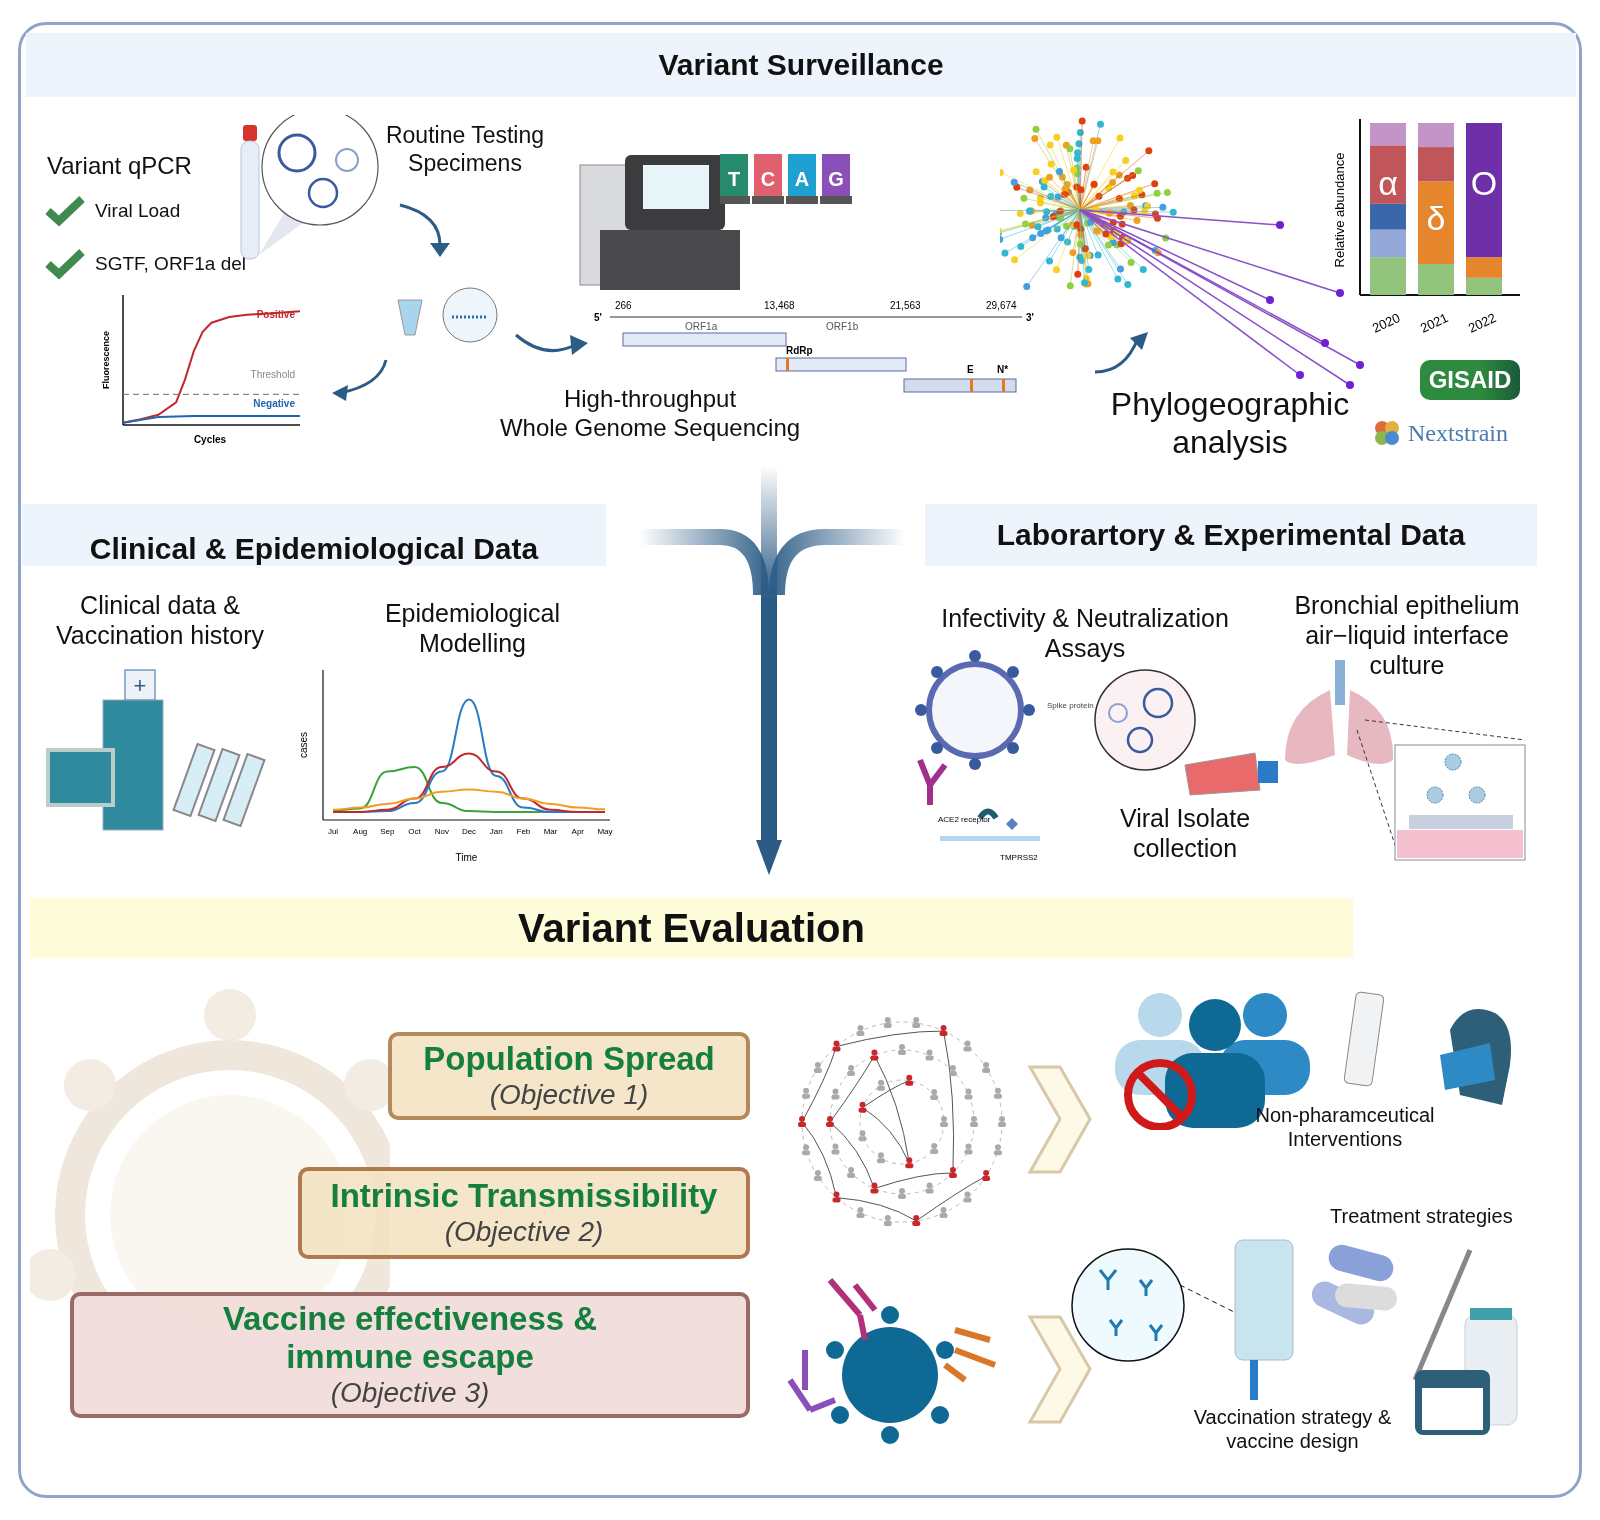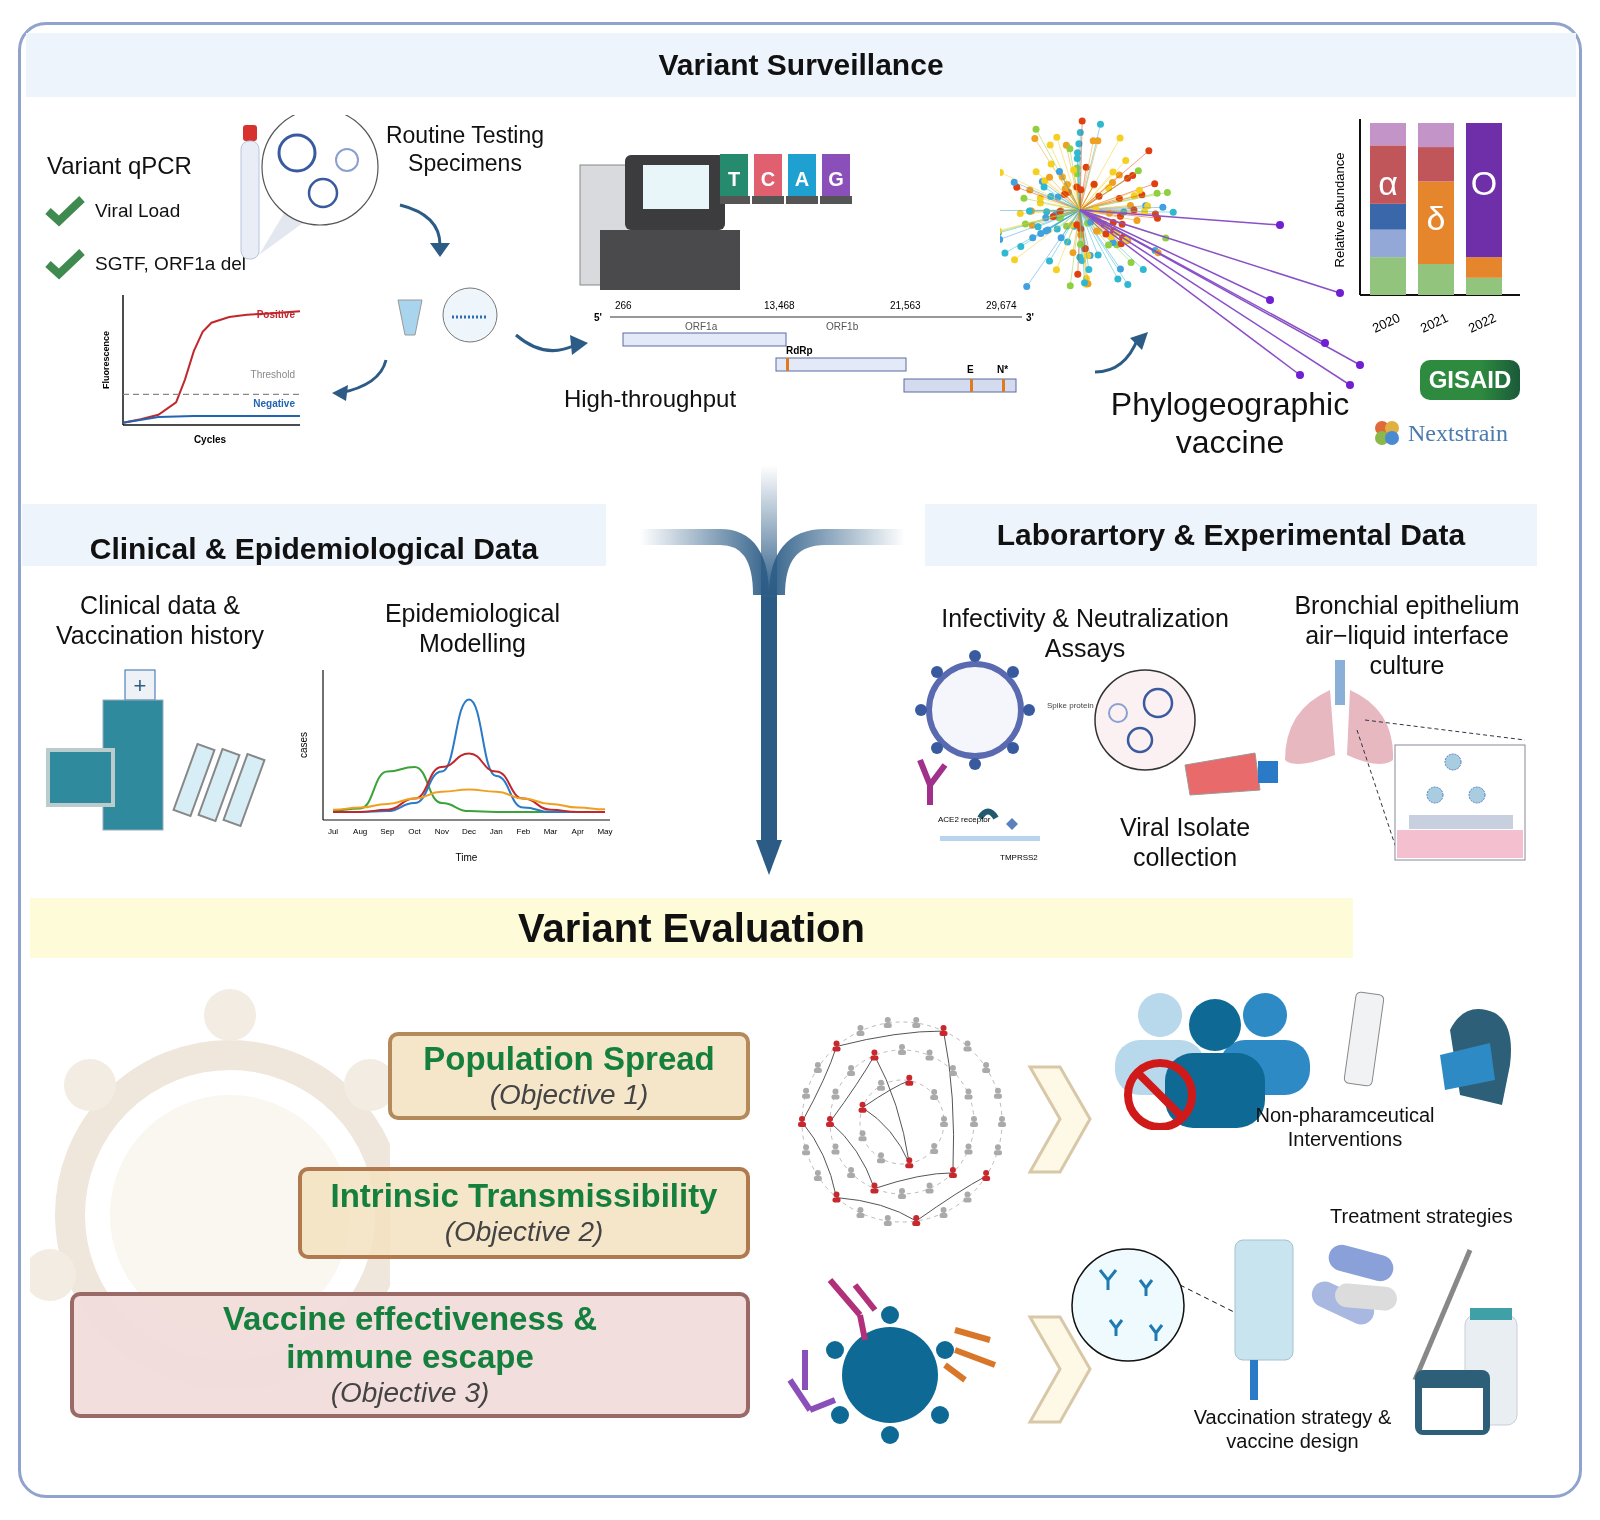"Whole Genome Sequencing" div { html: none -> <div>Whole Genome Sequencing</div> }
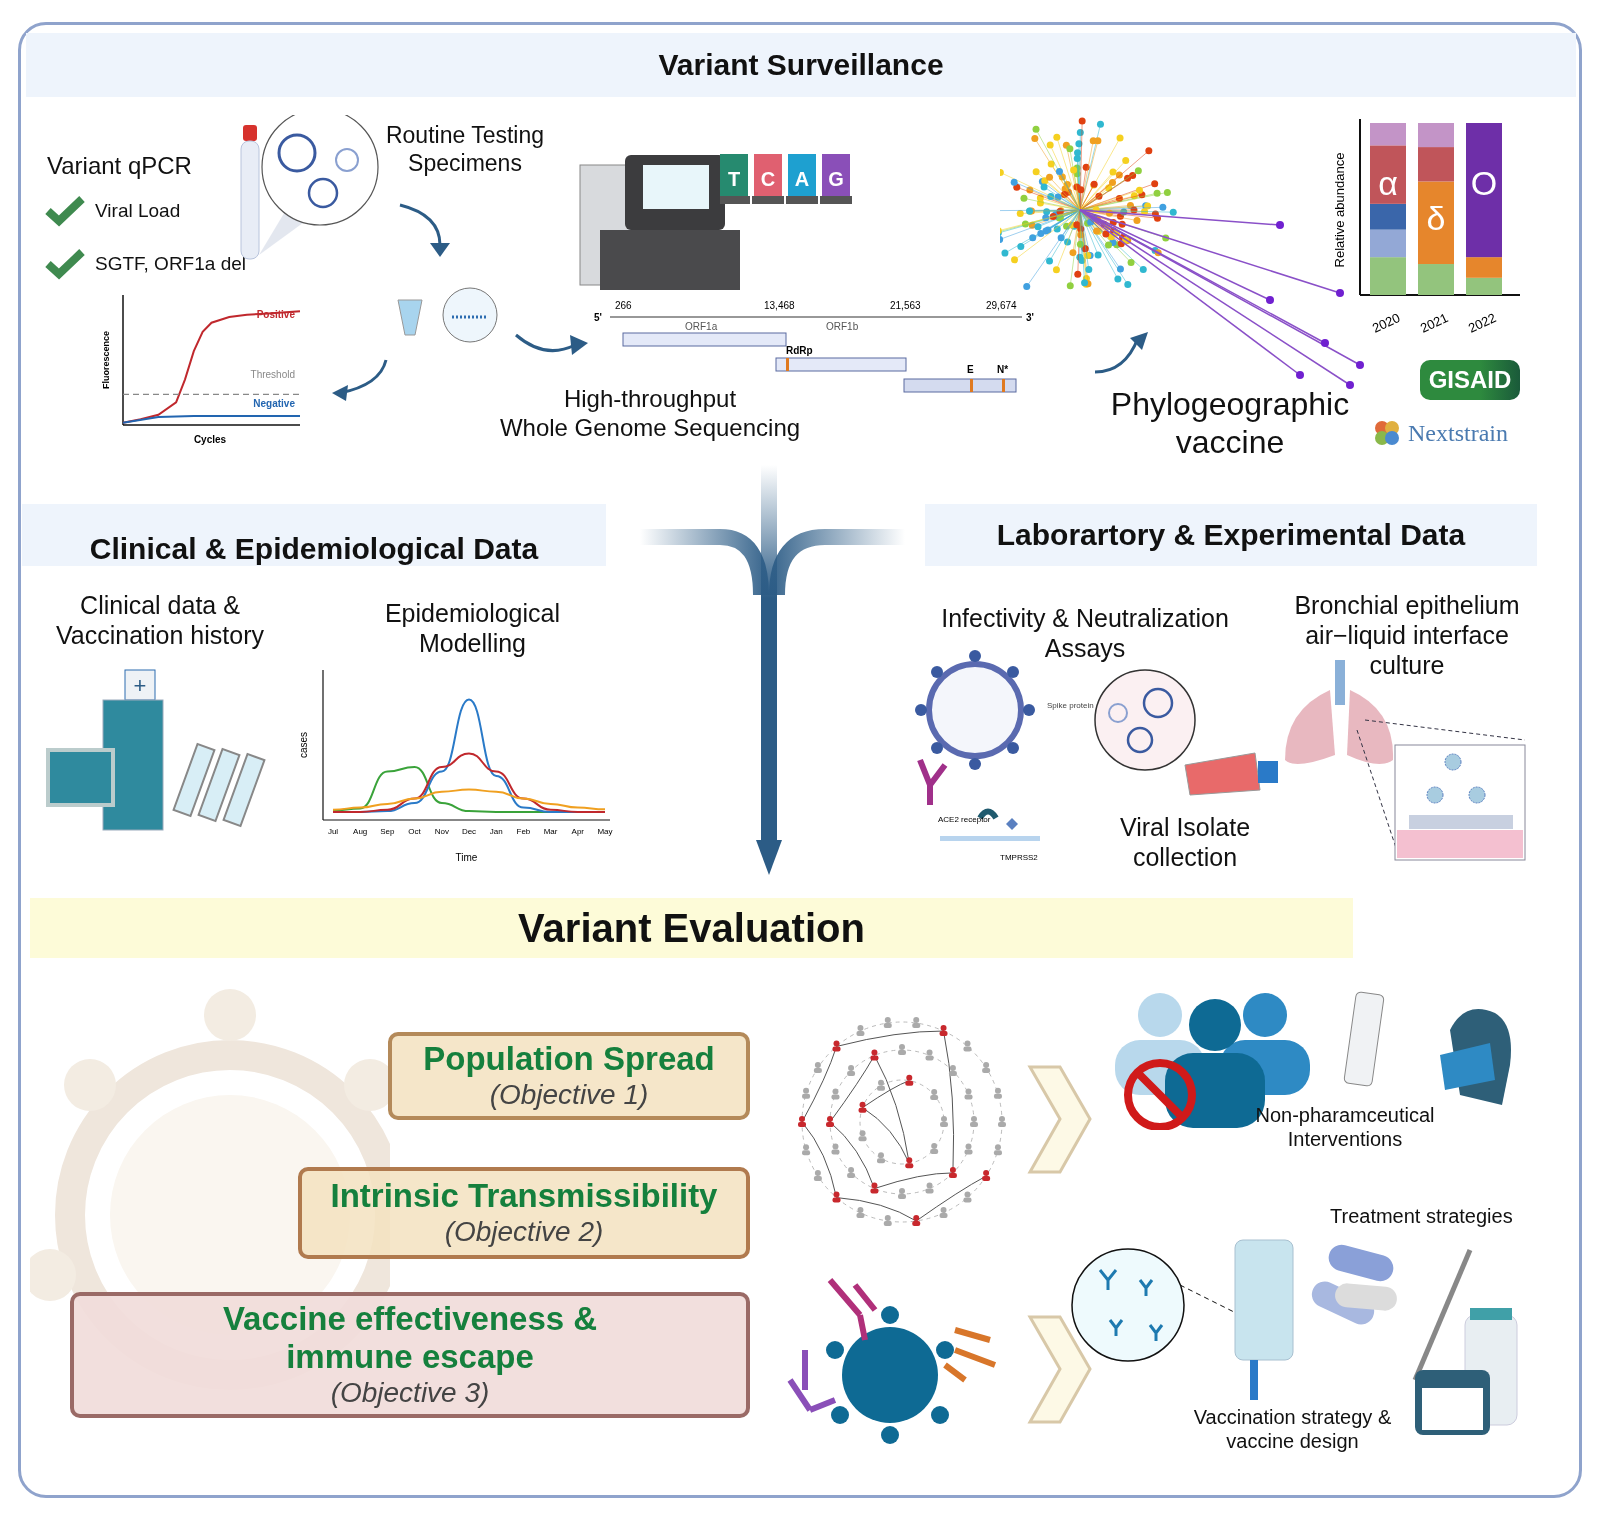"vaccine" div { text: vaccine -> analysis }
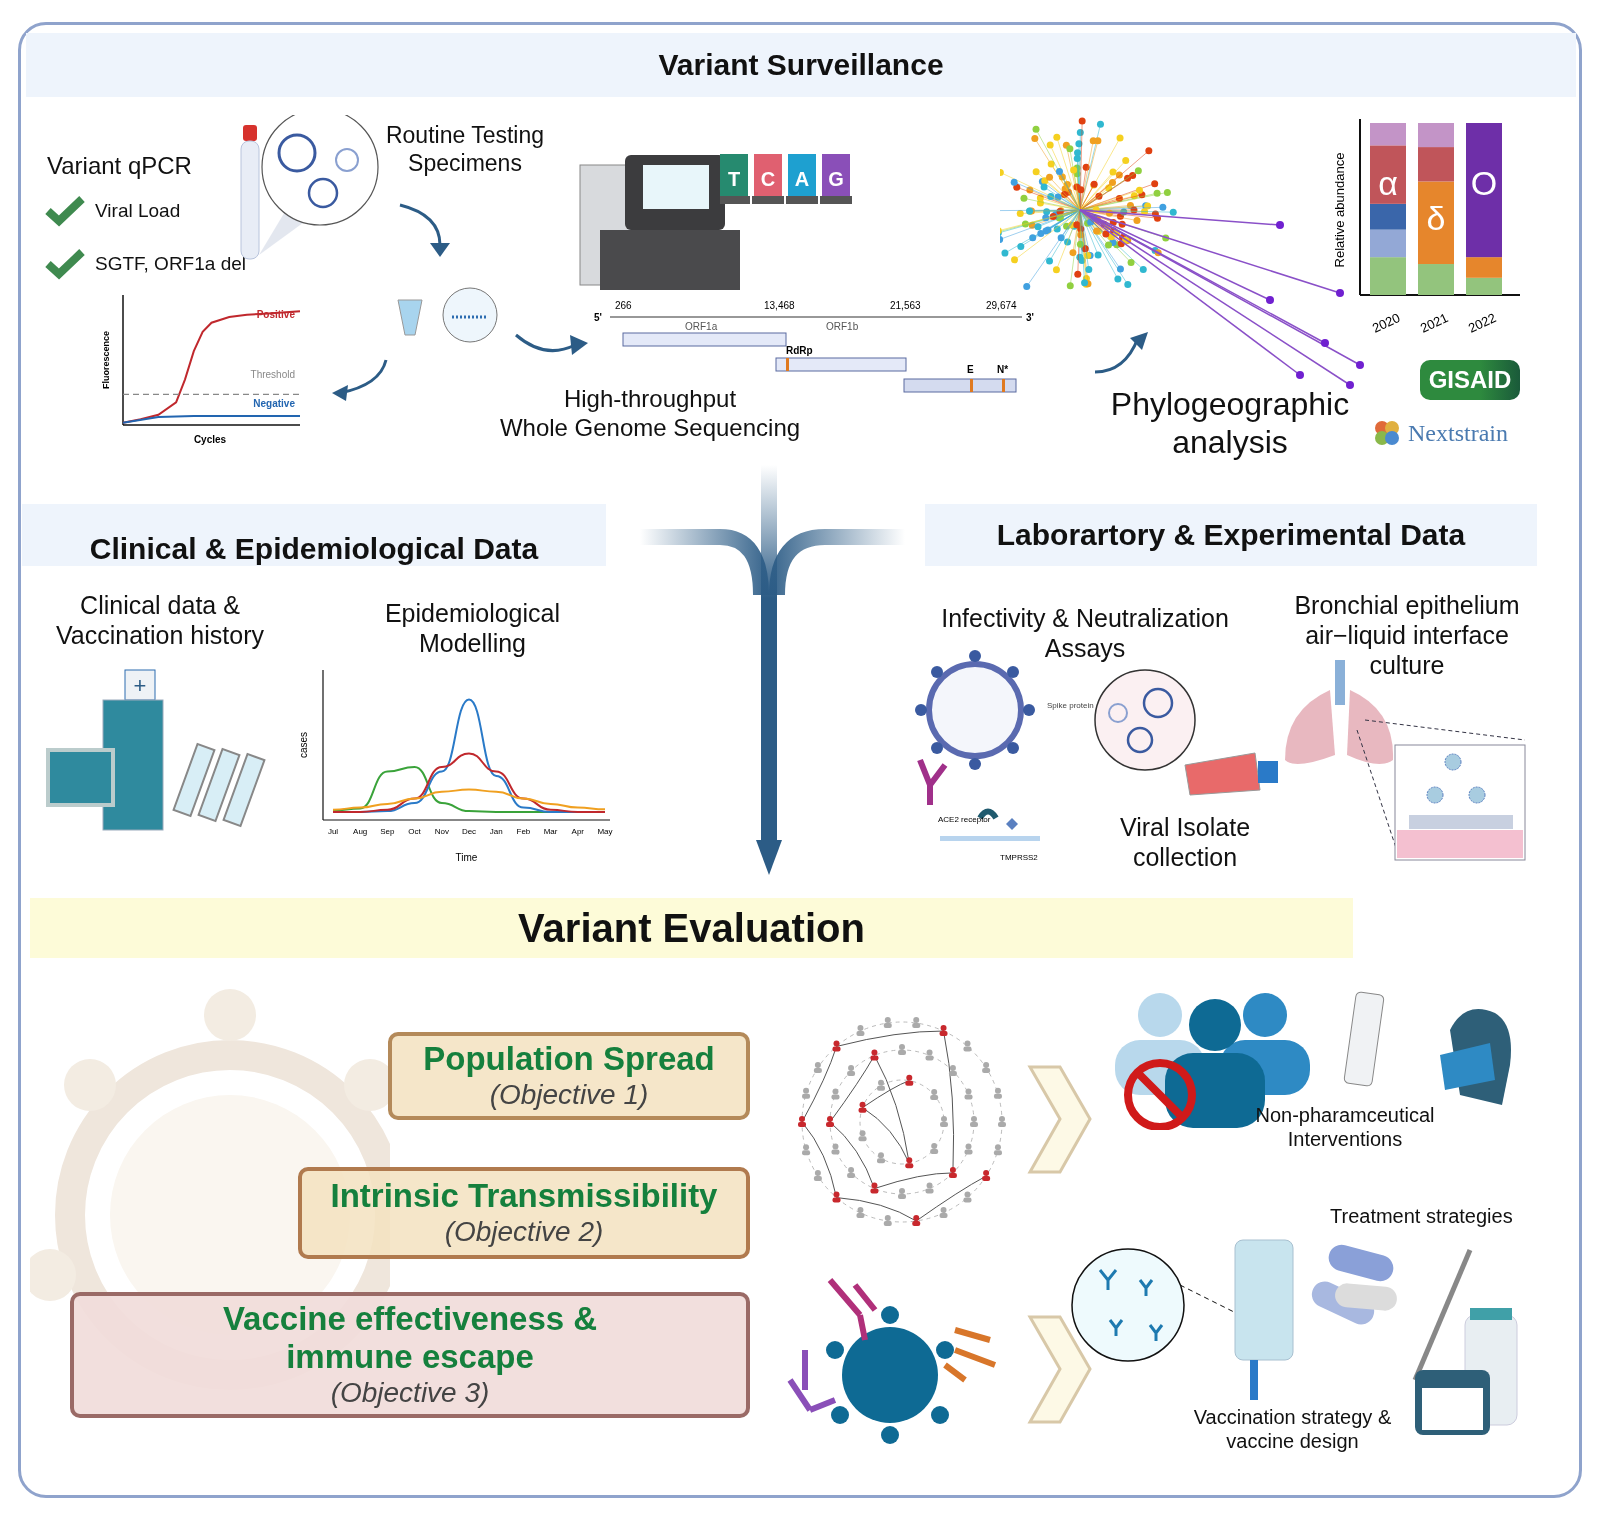"Viral Isolate" div.abs { margin-top: 9px -> none }
